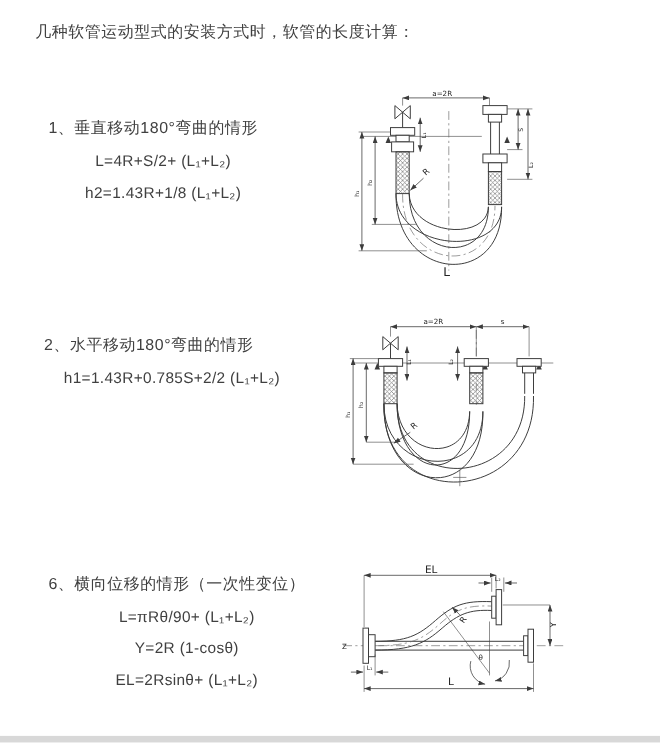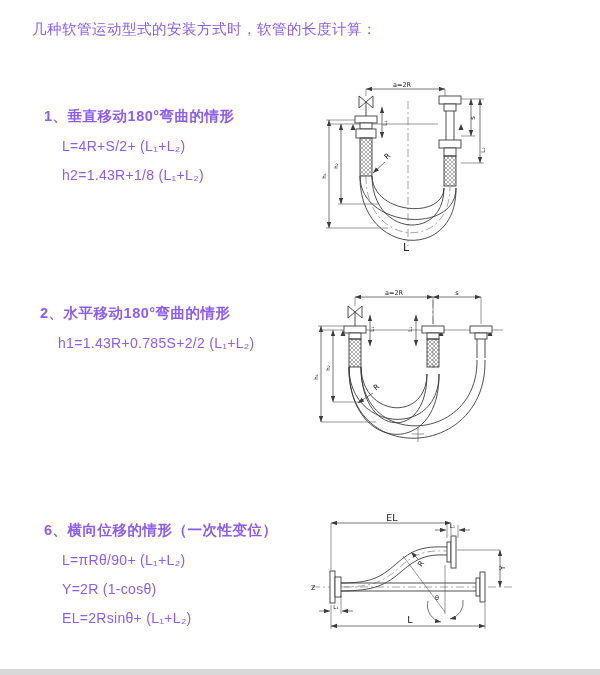"几种软管运动型式的安装方式时，软管的长度计算：" #page { color: #8b5cf6 -> #404040 }
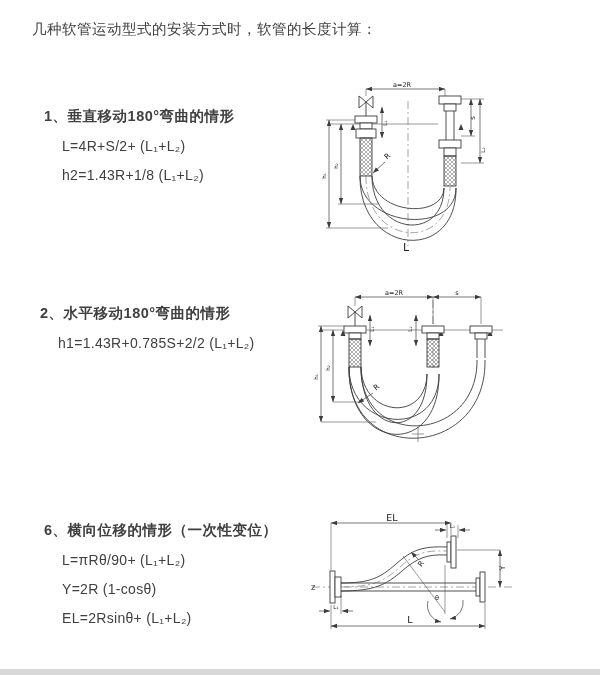"1、垂直移动180°弯曲的情形" .heading { font-weight: bold -> none }
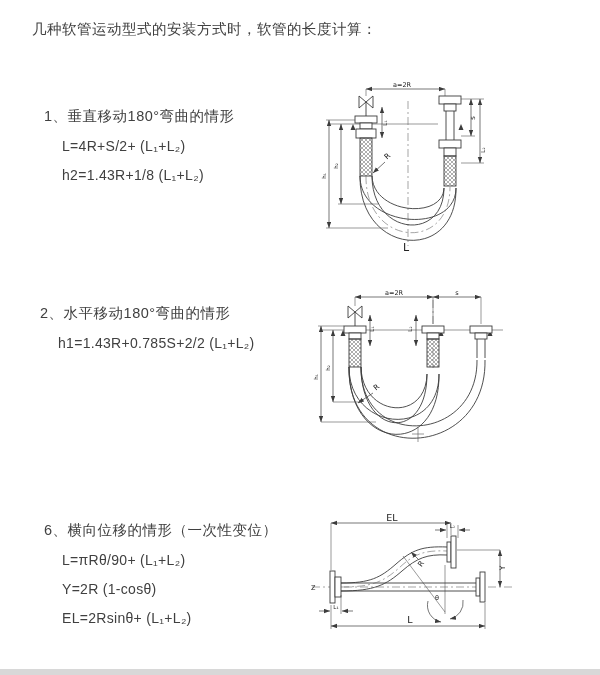"L=4R+S/2+ (L₁+L₂)" .formula { text-align: none -> center }
